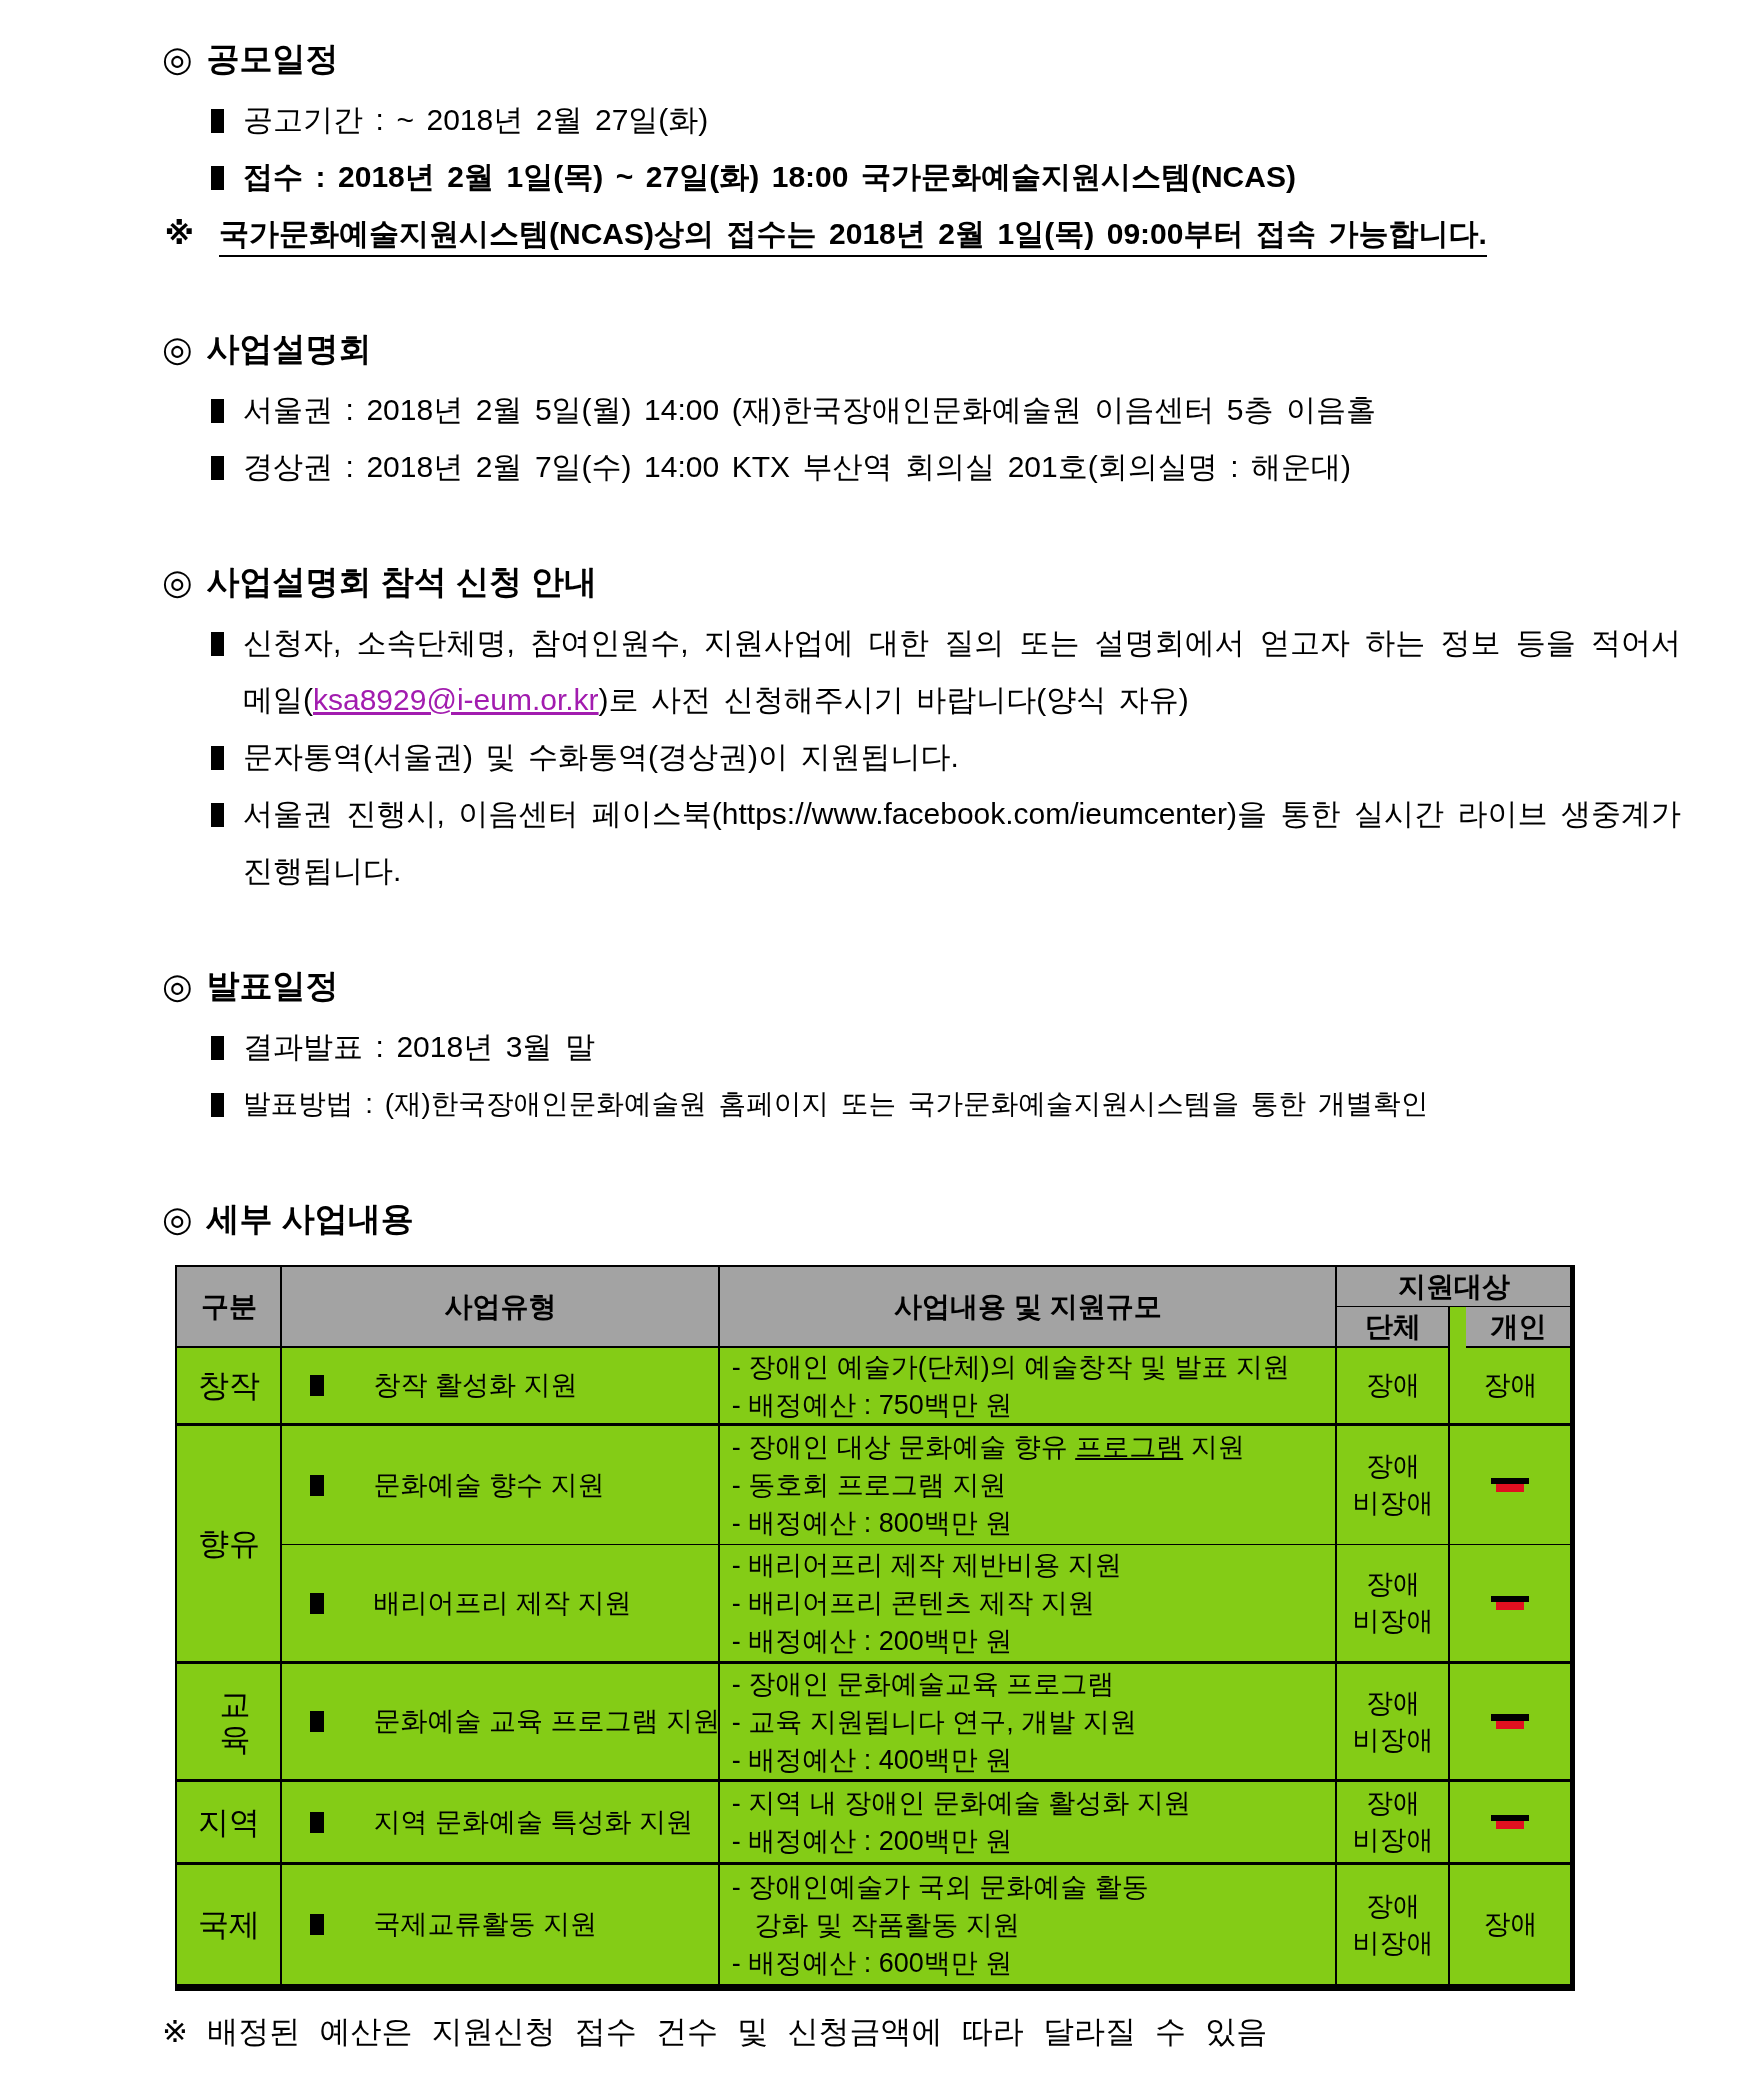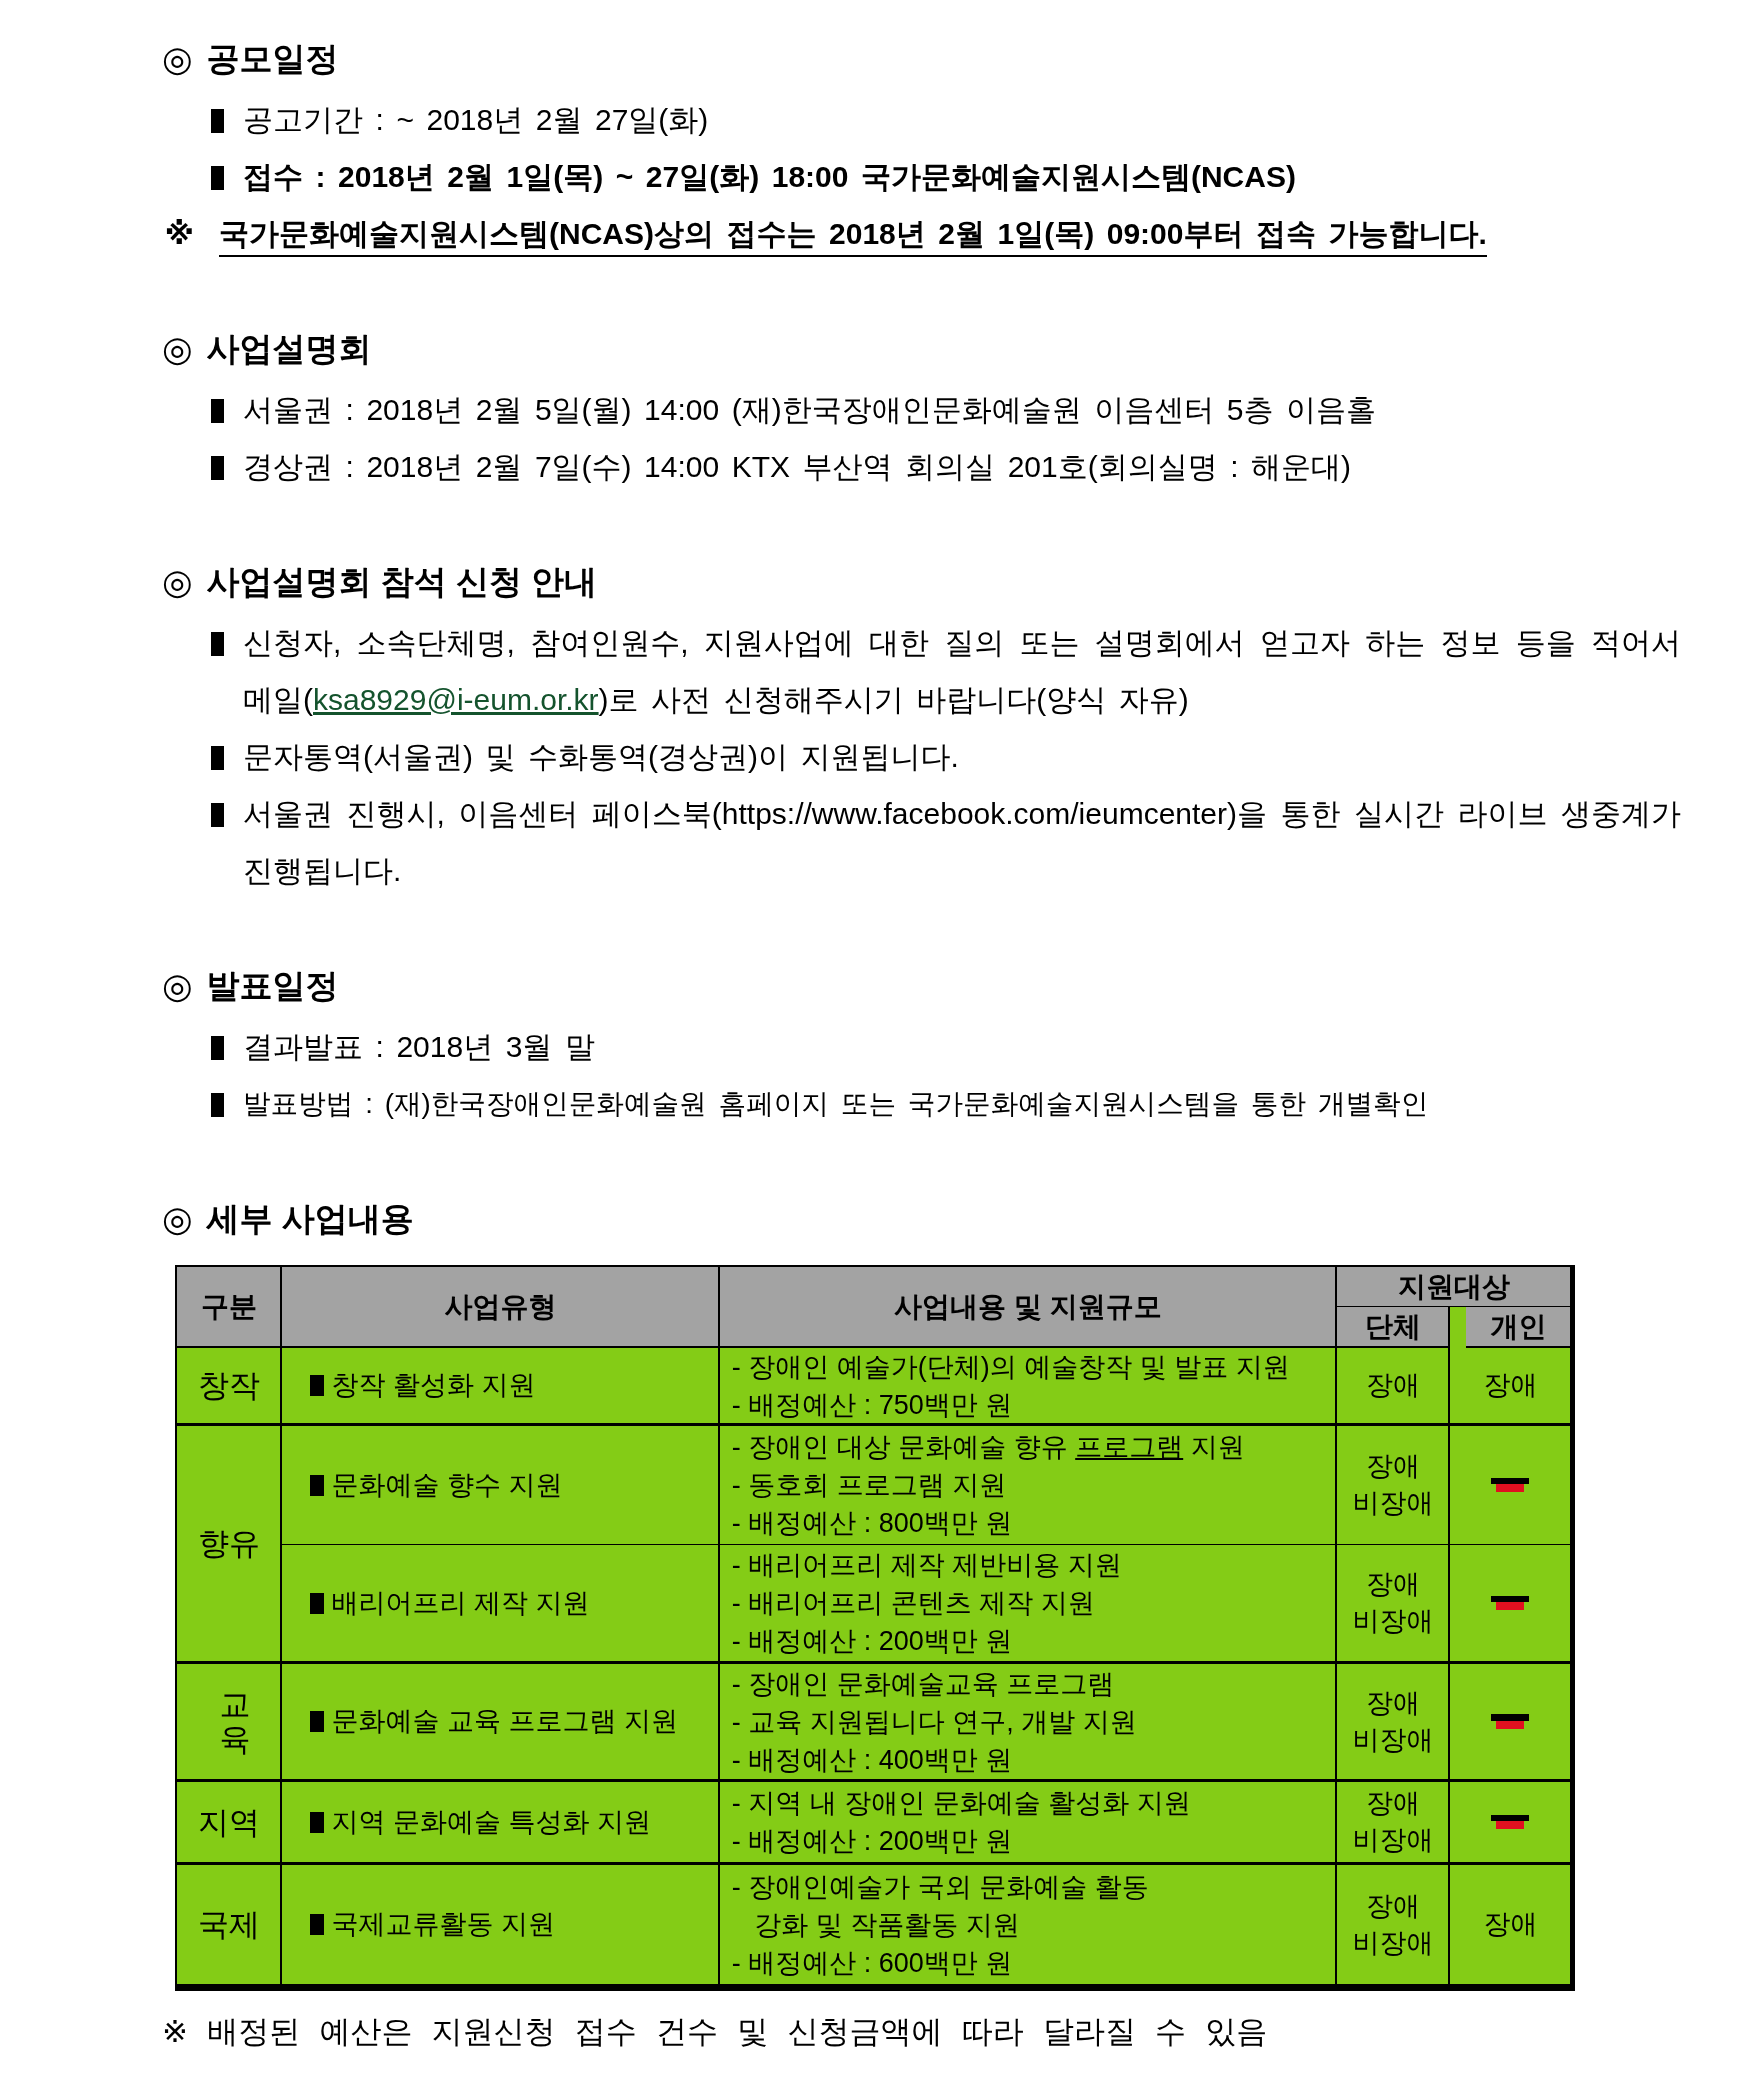"ksa8929@i-eum.or.kr" a.mail-link { color: #14532d -> #a21caf }
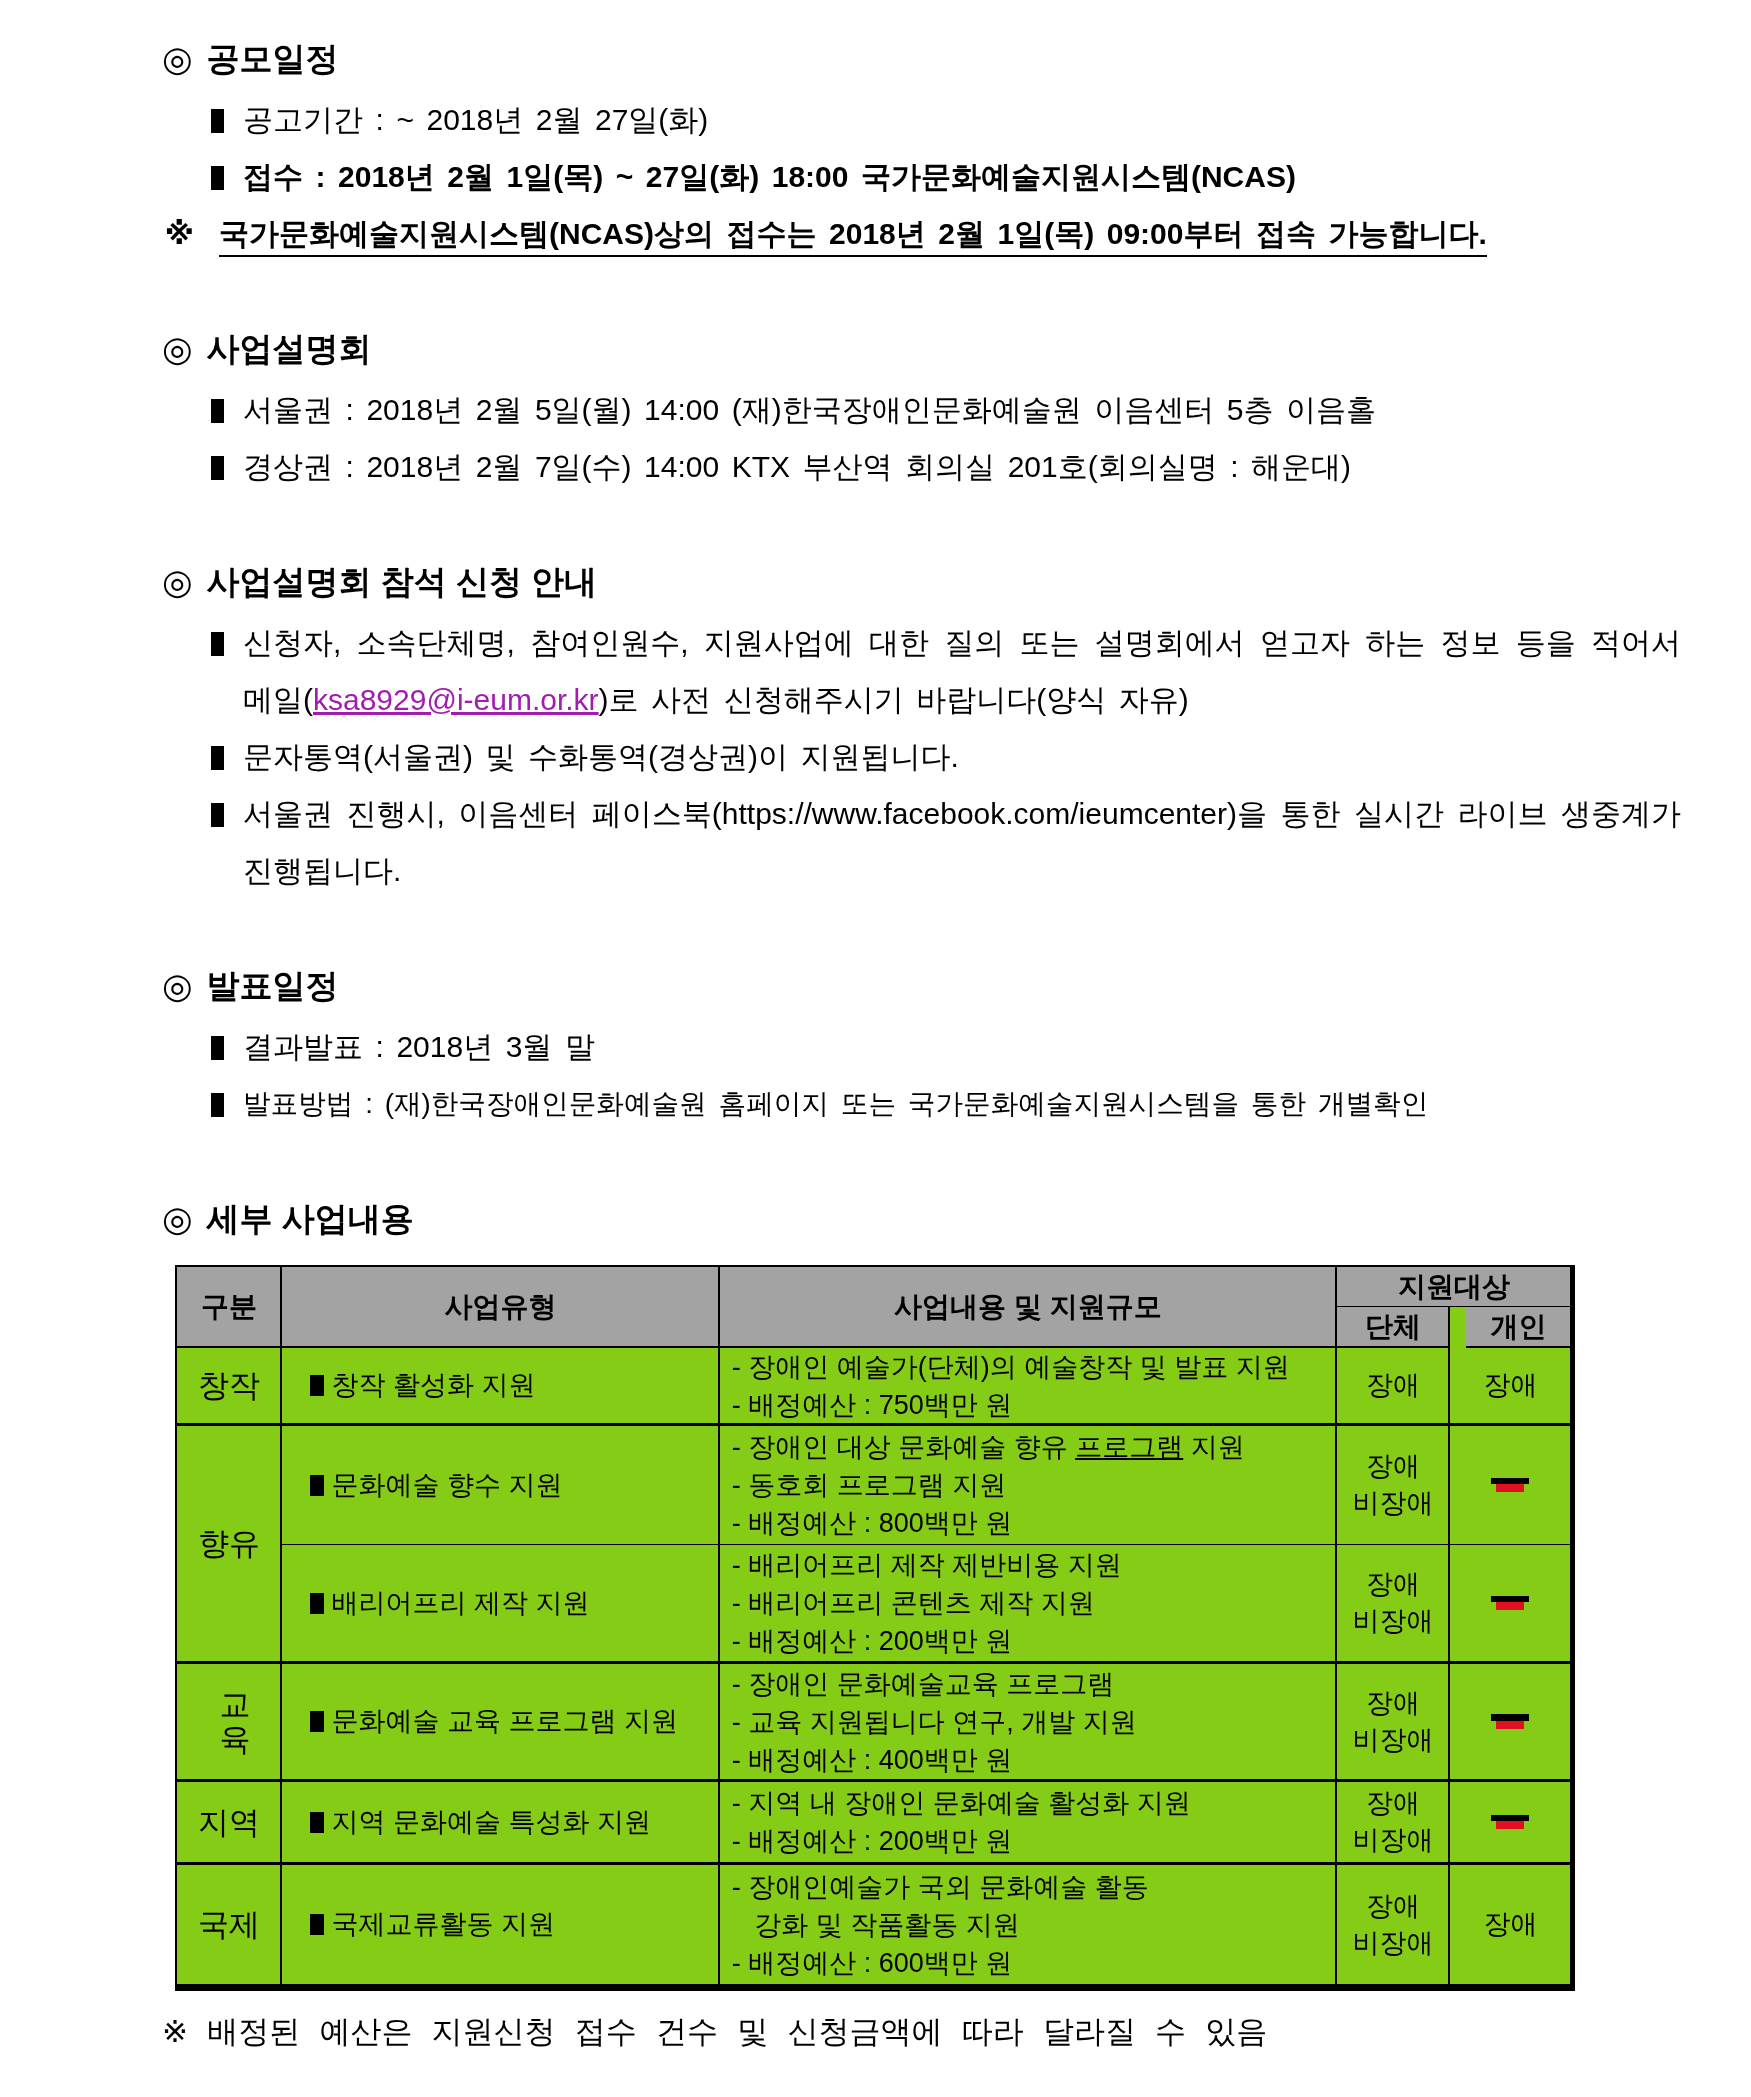"창작 활성화 지원" .cell.type { gap: none -> 42px }
